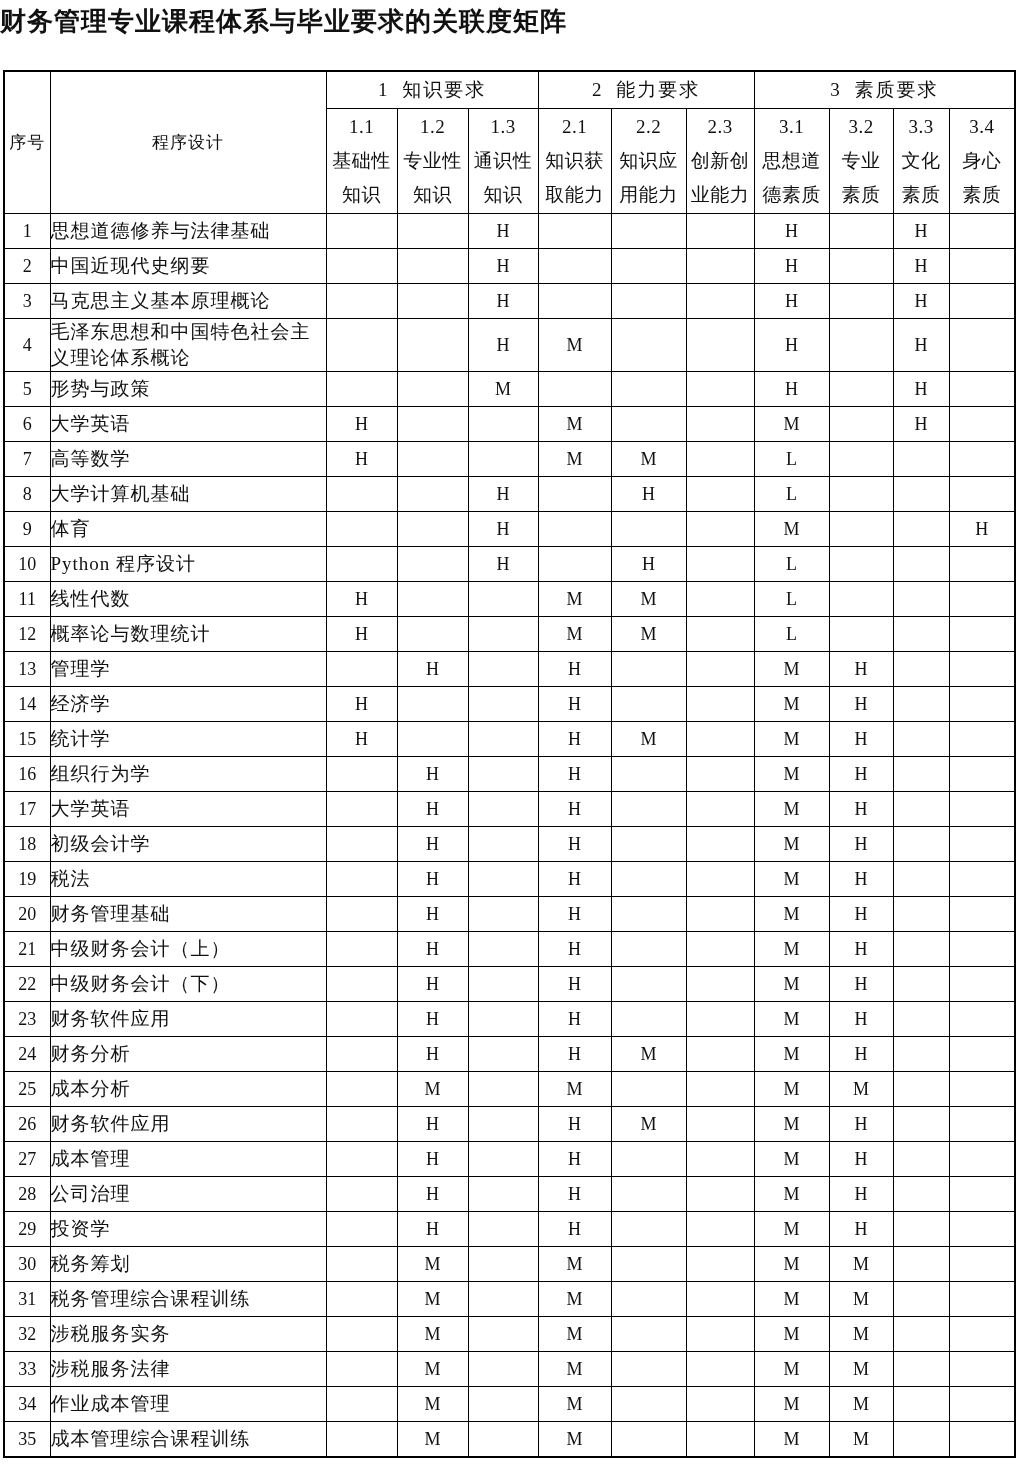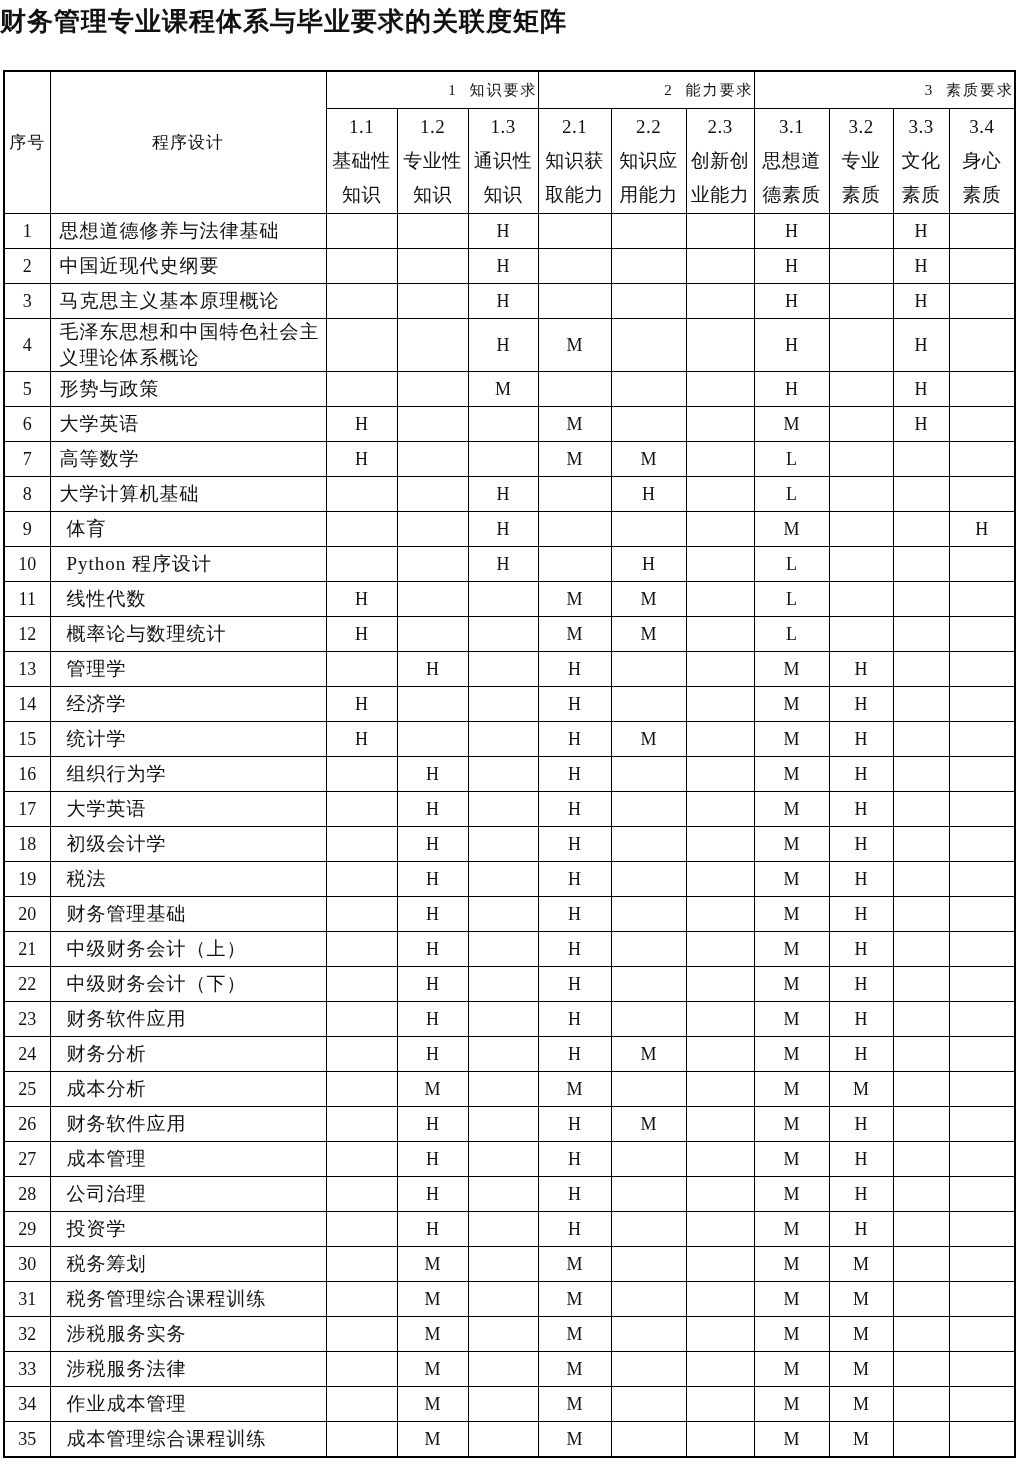"1 知识要求" th.group { font-size: 15px -> 19px; text-align: right -> center }
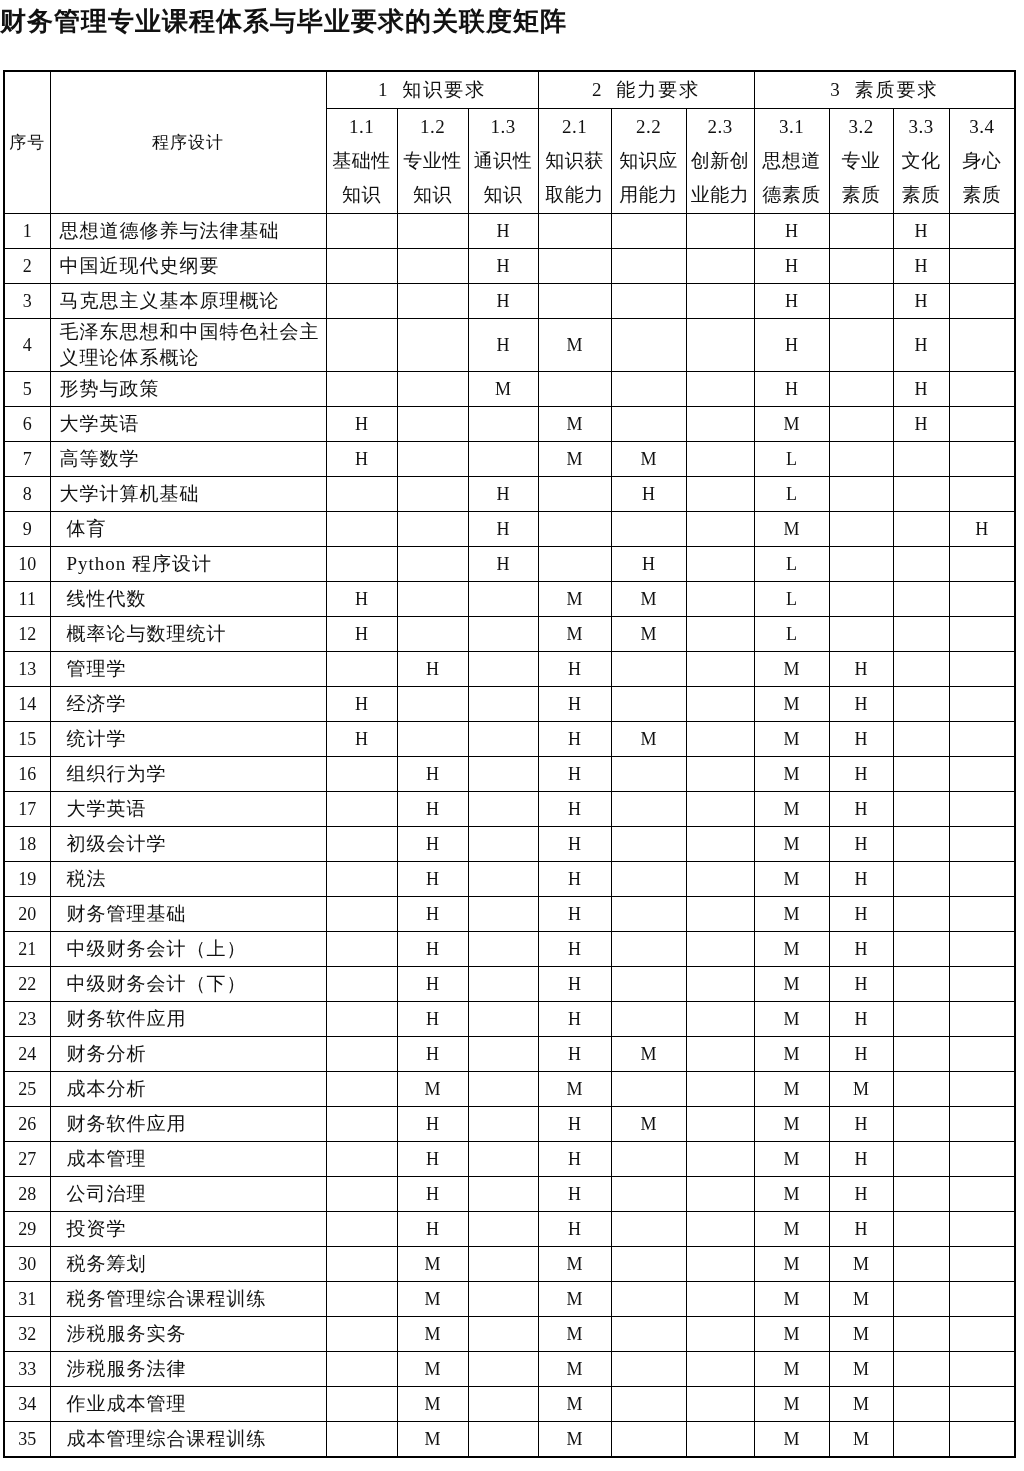"思想道德修养与法律基础" td.course { padding-left: 9px -> none }
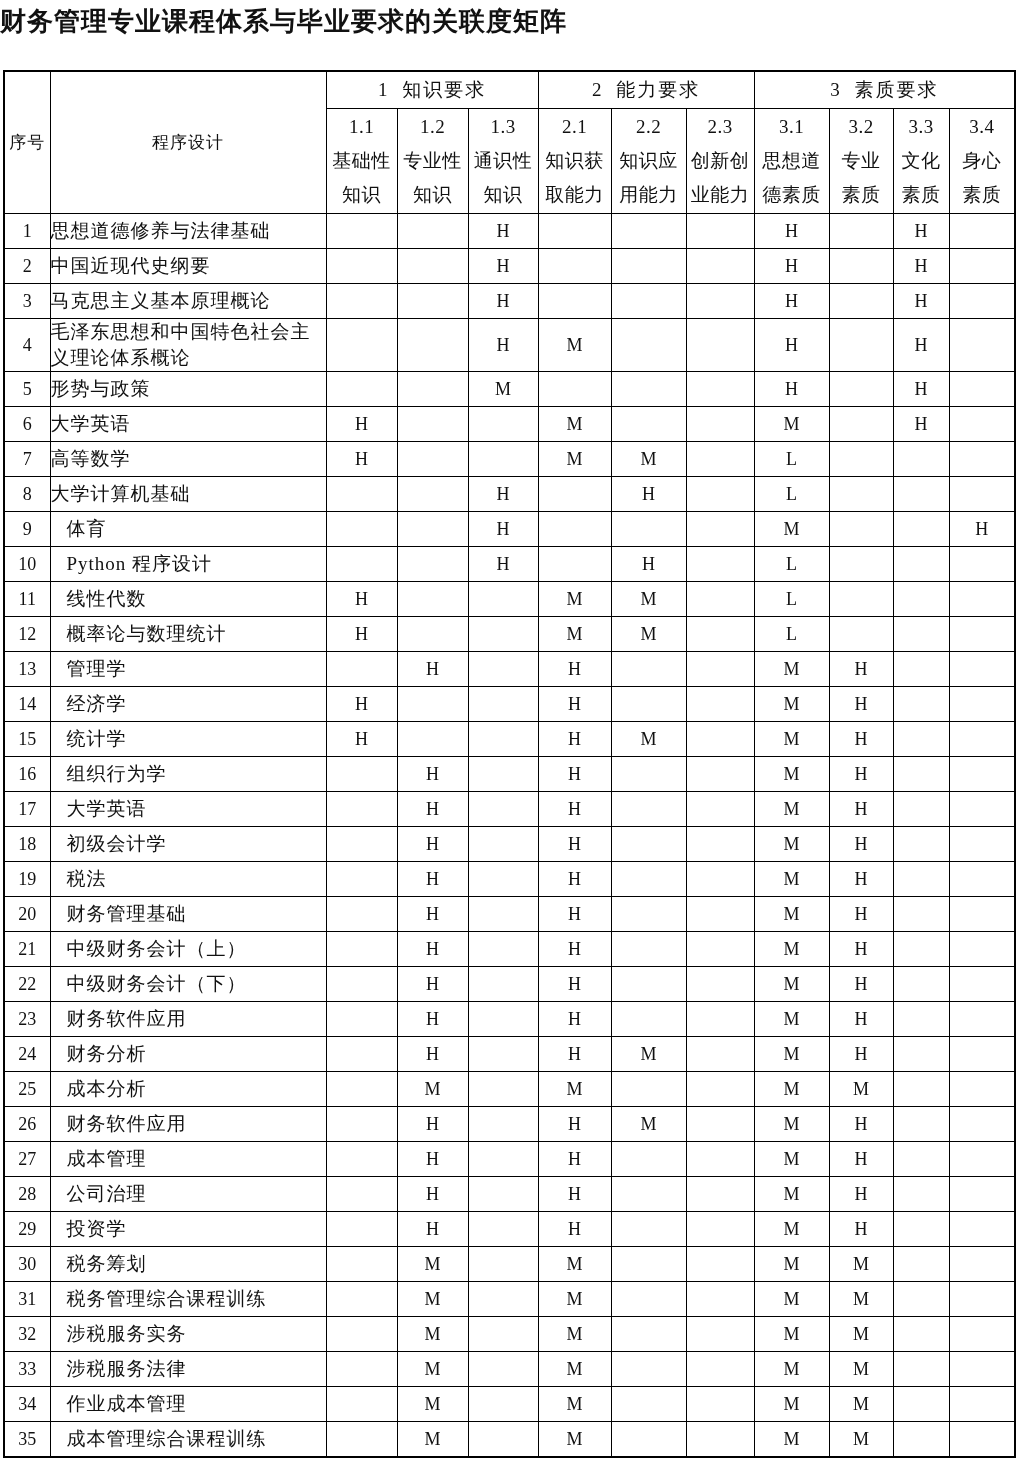"体育" tr.indent td.course { padding-left: 16px -> 0 }
